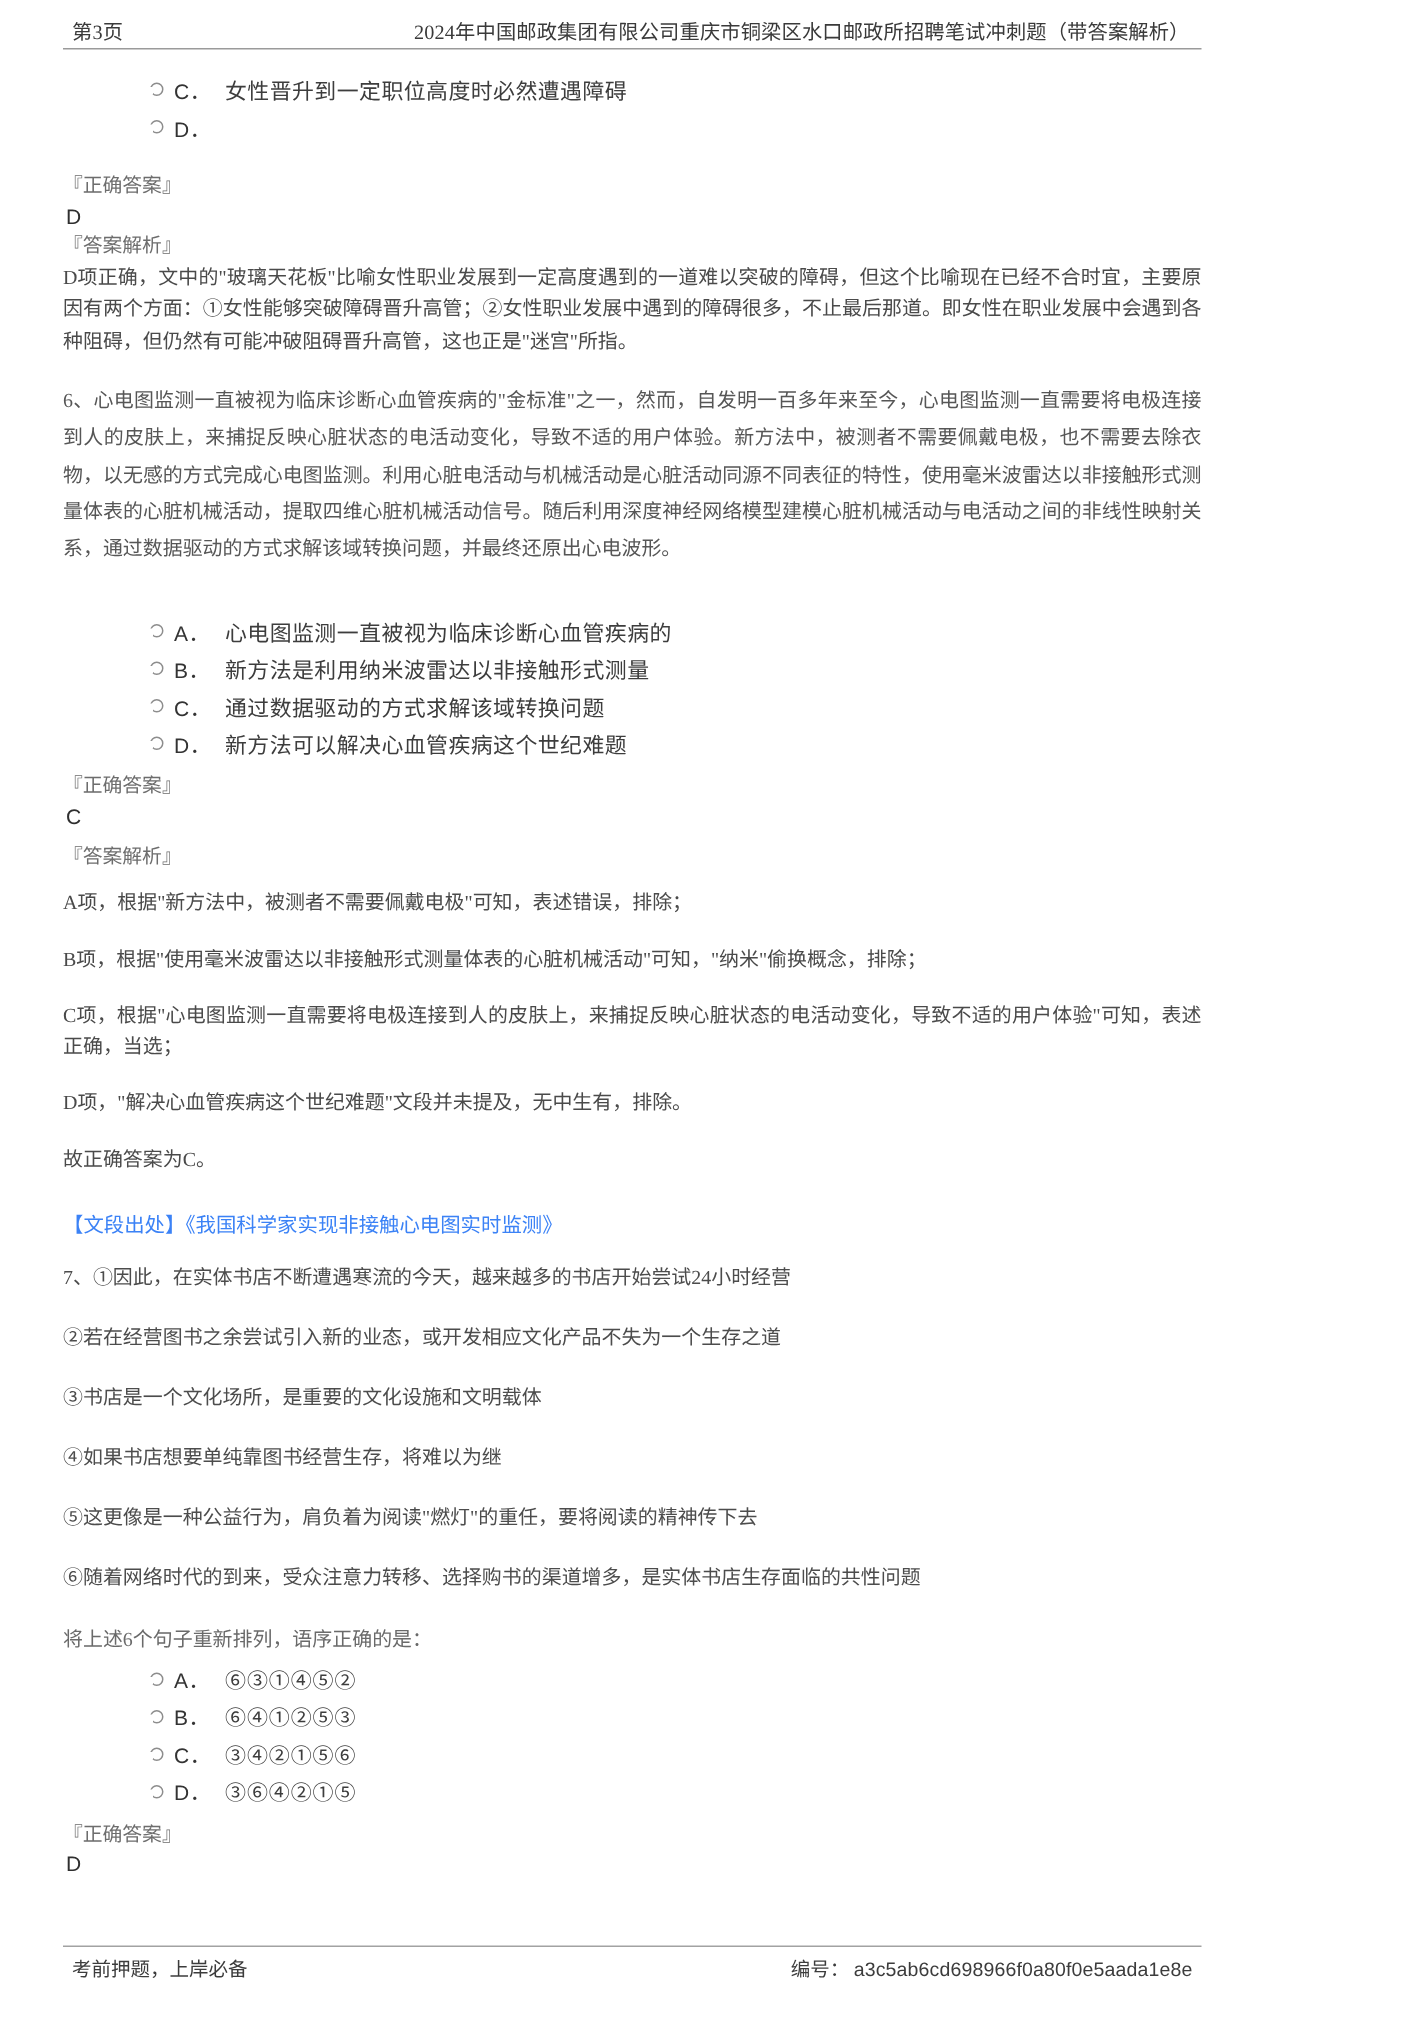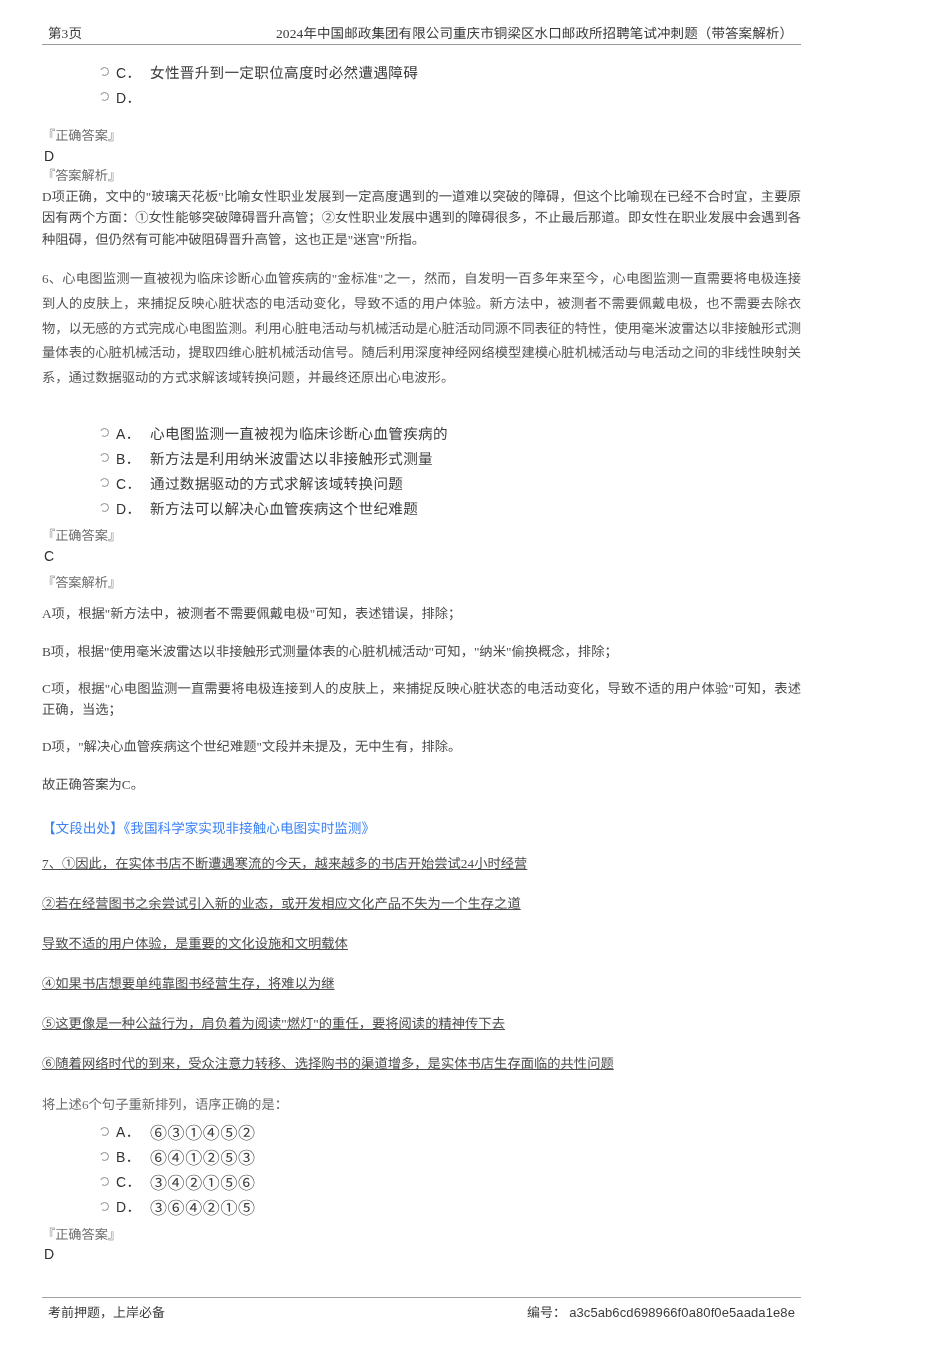"第3页" .page { padding: 12px 42px -> 0 42px }
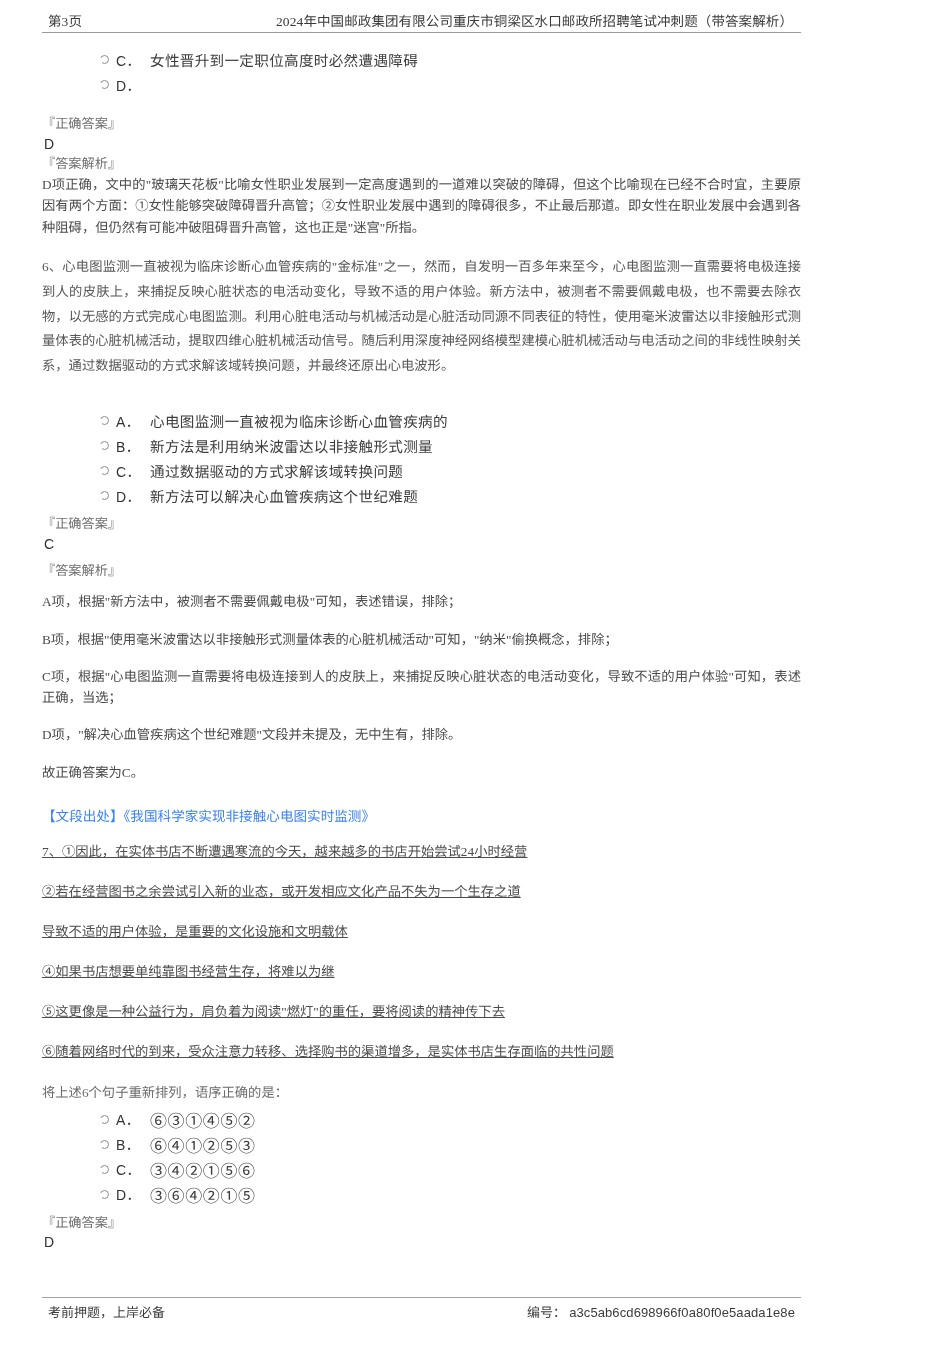"7、①因此，在实体书店不断遭遇寒流的今天，越来越多的书店开始尝试24小时经营" .frag { text-decoration: underline -> none }
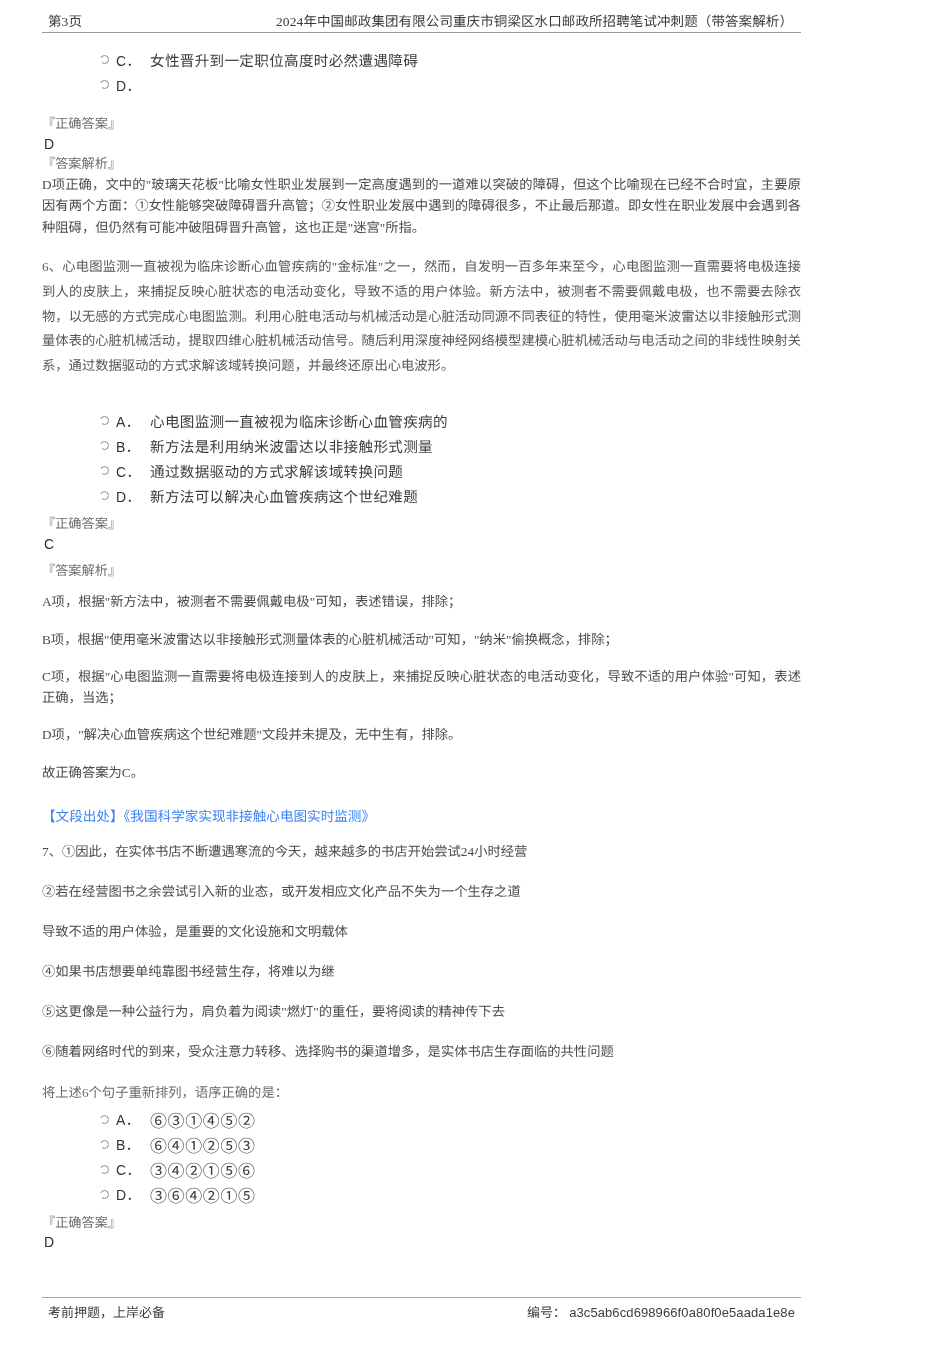"导致不适的用户体验，是重要的文化设施和文明载体" p.frag { text: 导致不适的用户体验 -> ③书店是一个文化场所 }
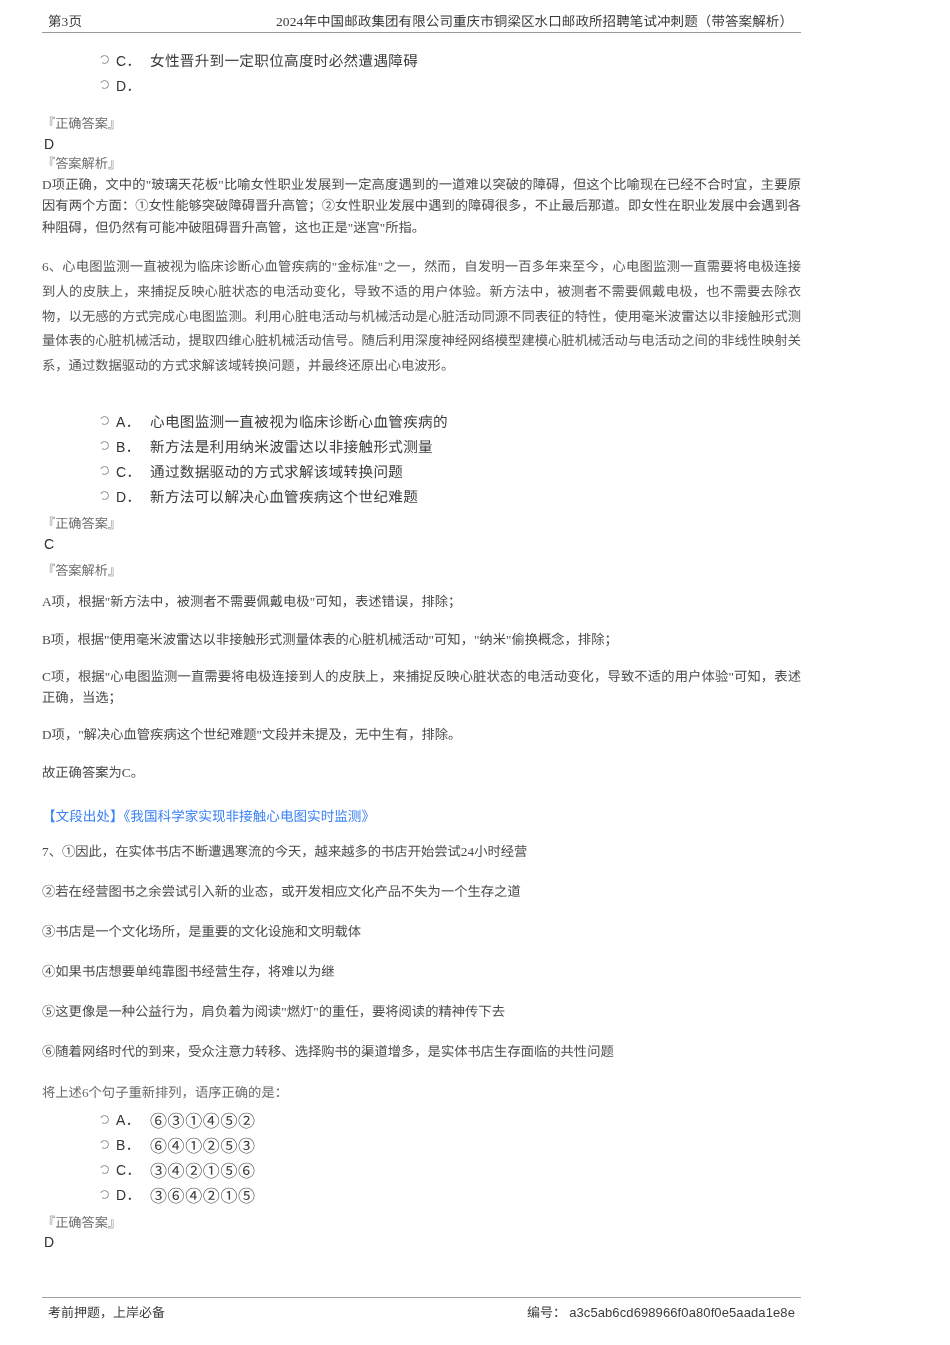"⑥③①④⑤②" .opt-text.circled { font-size: 17px -> 14px }
